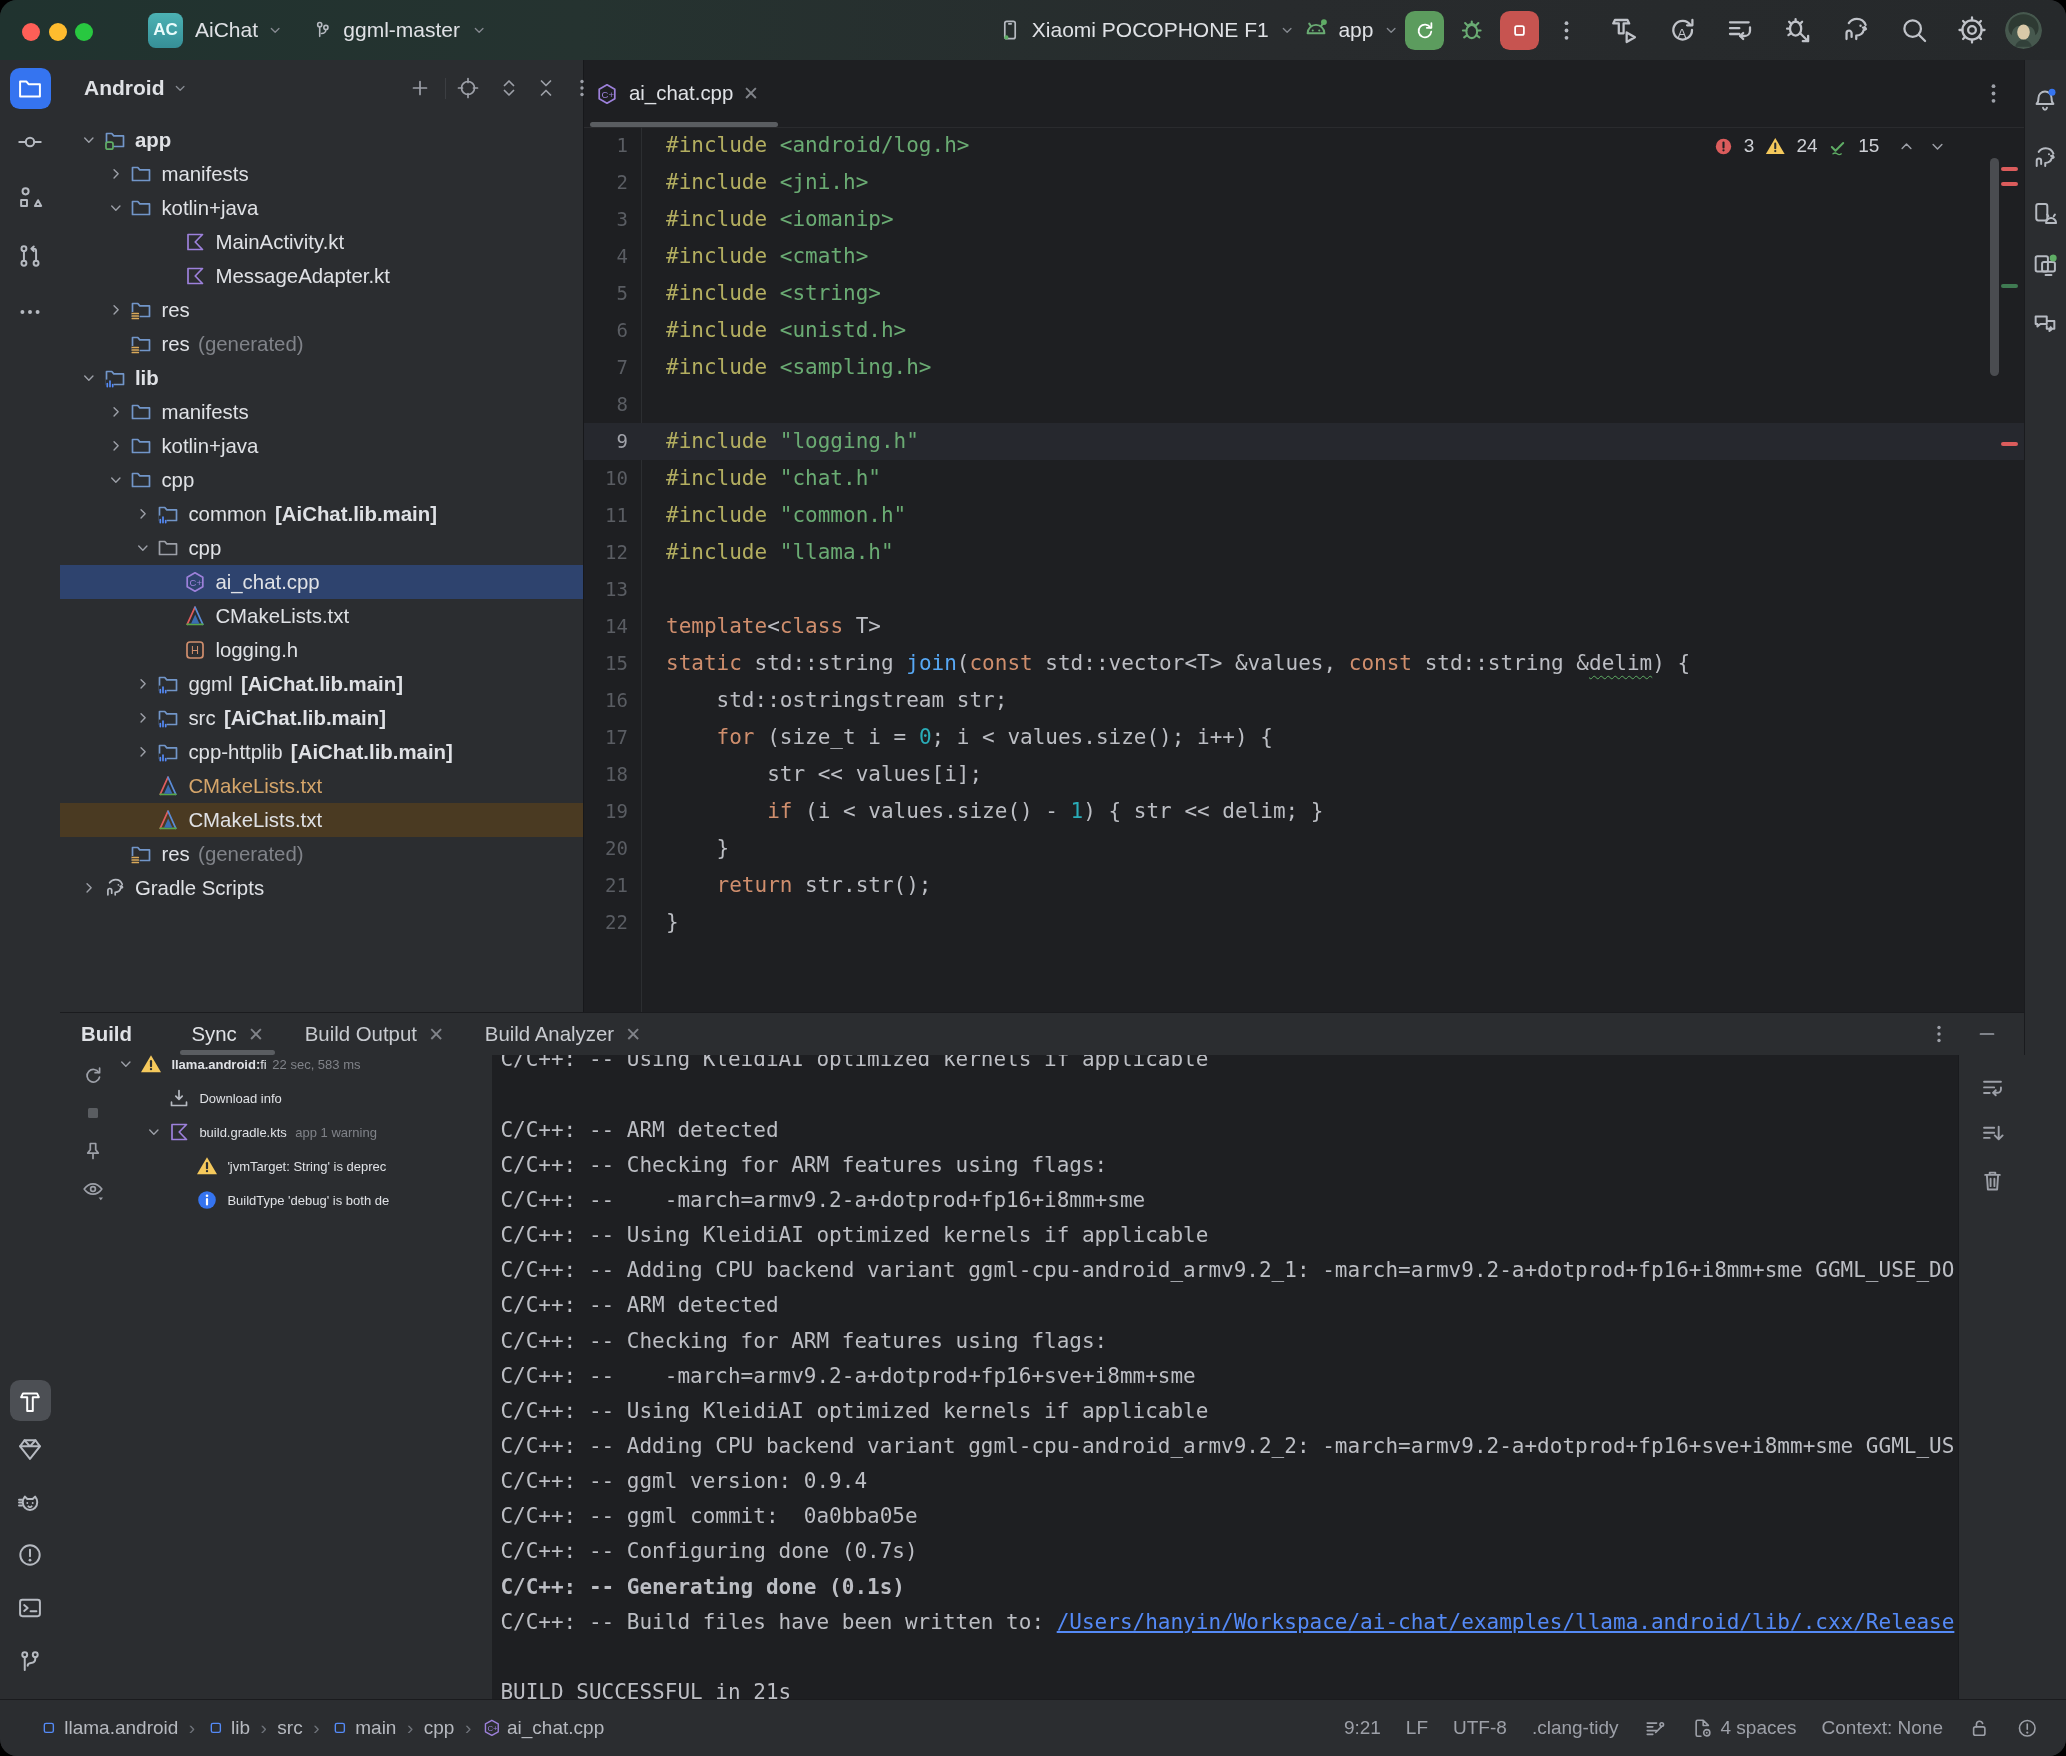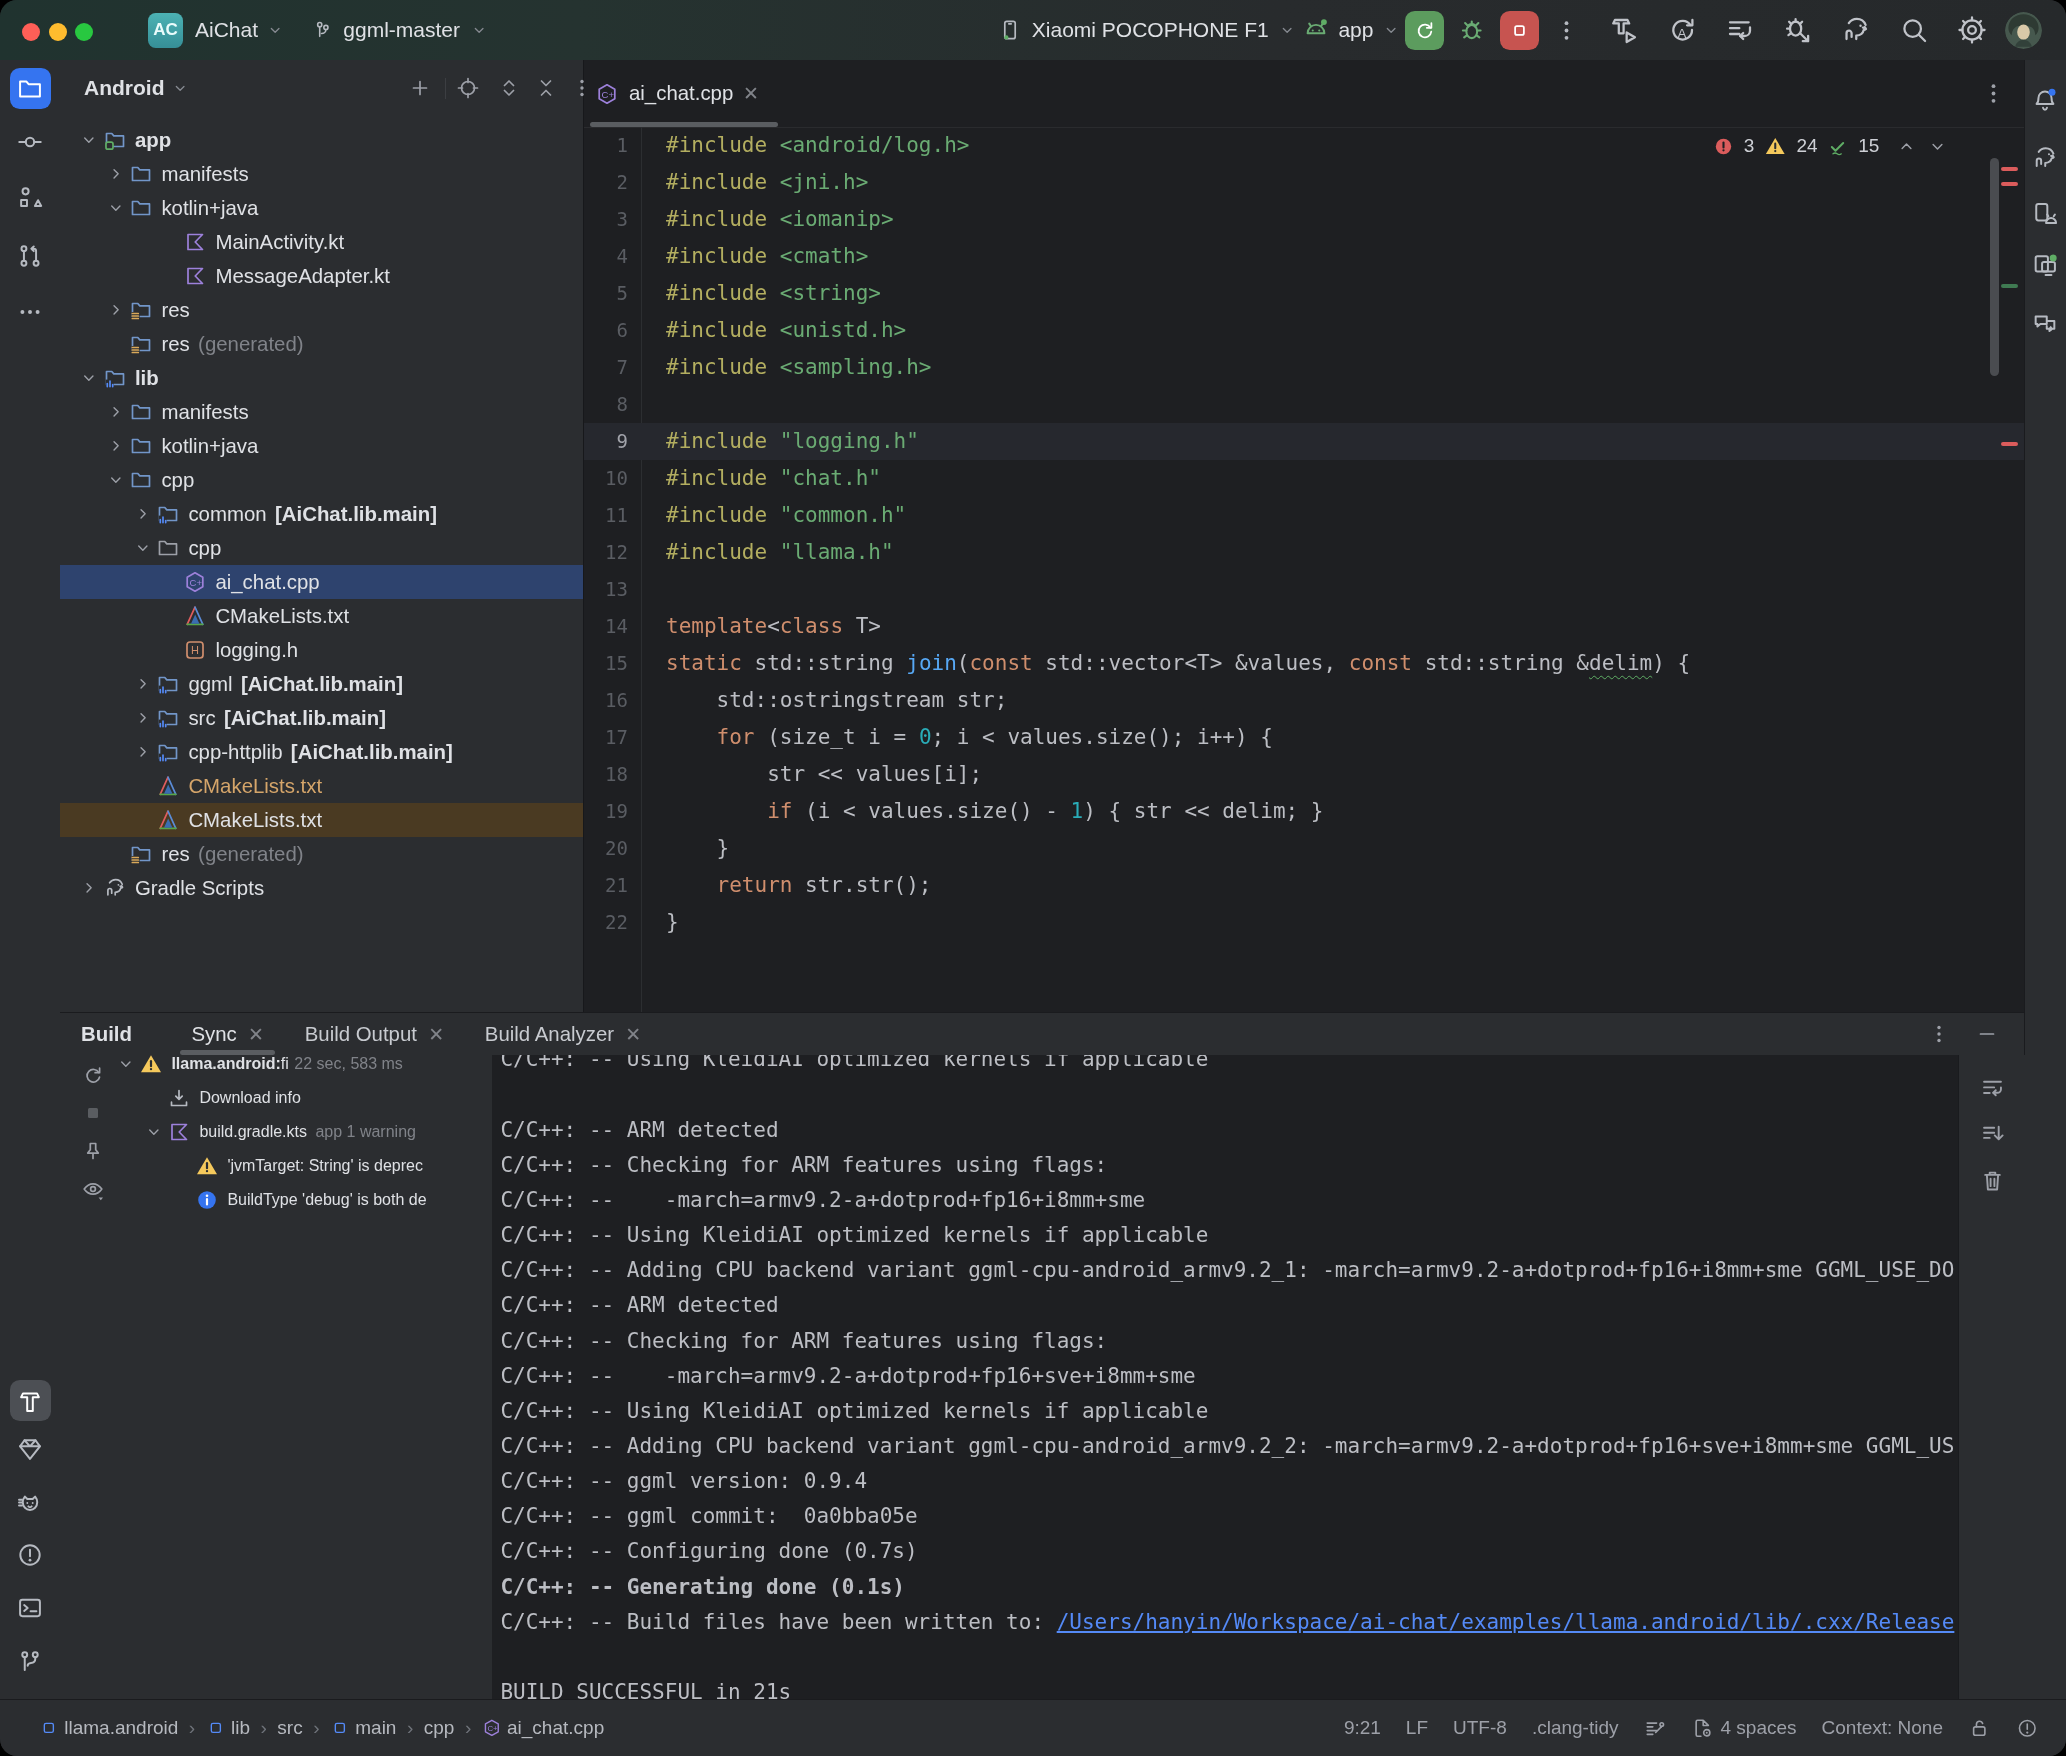"llama.android:" .btree .trow { font-size: 16px -> 13px }
